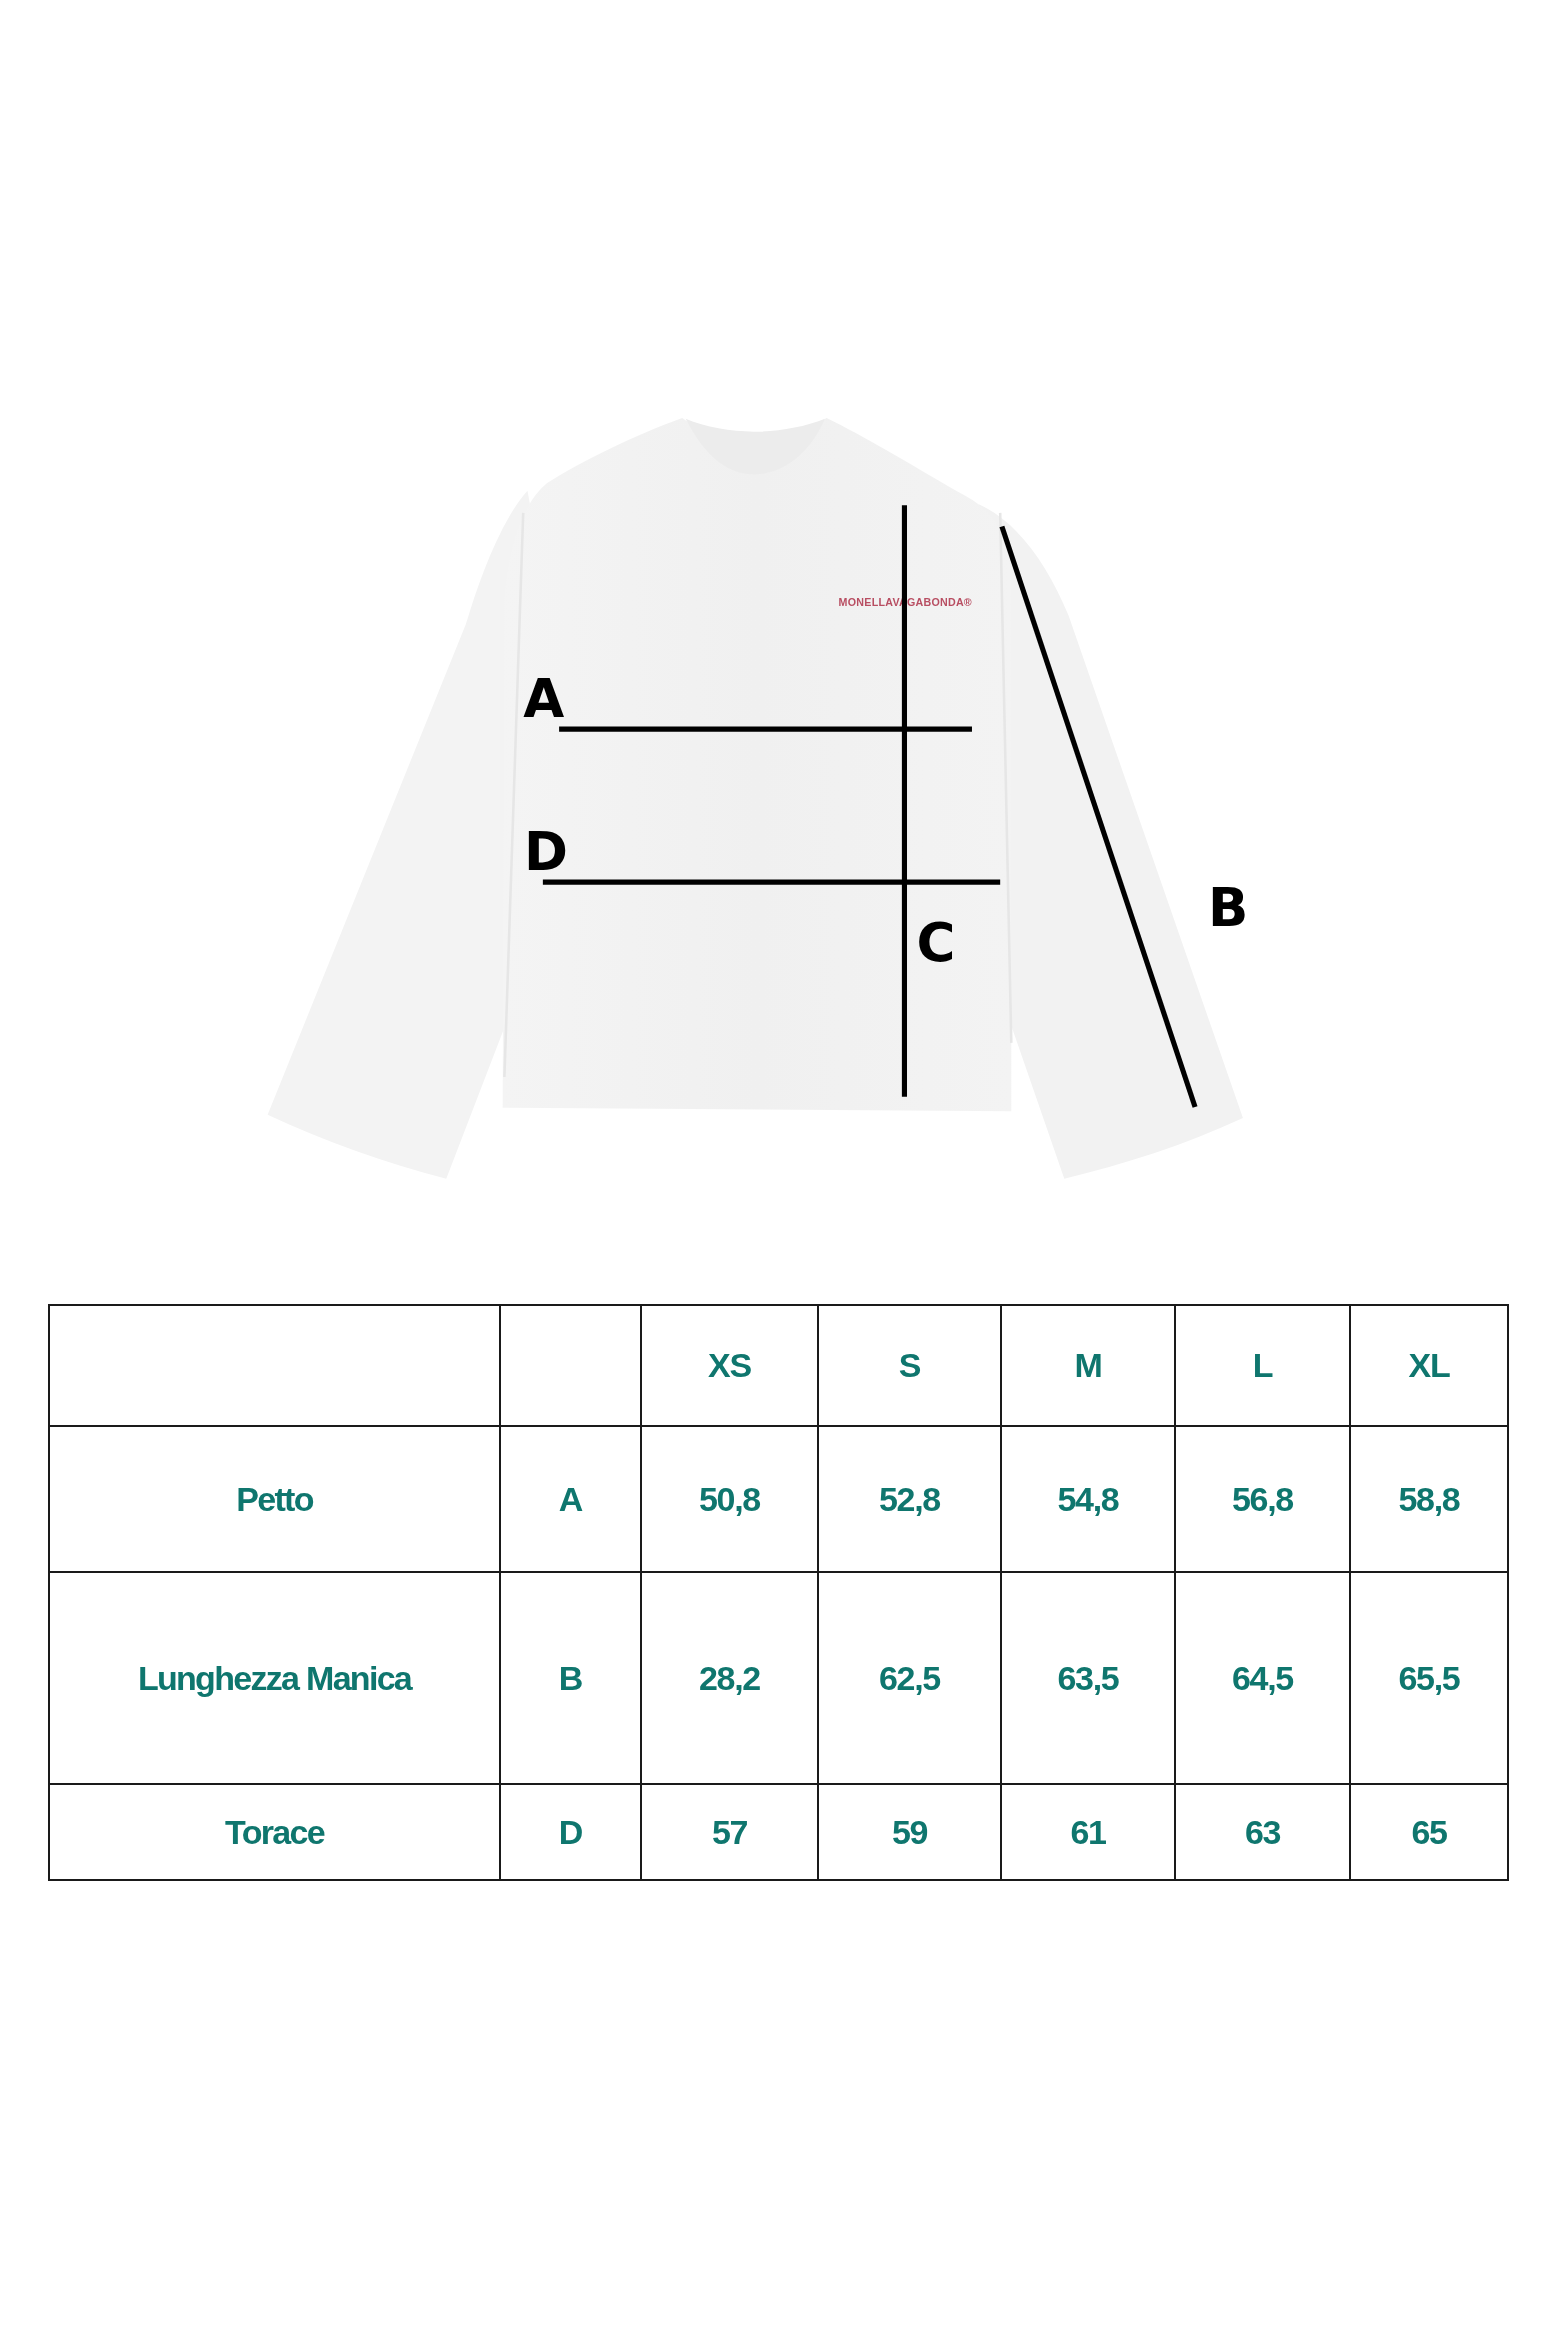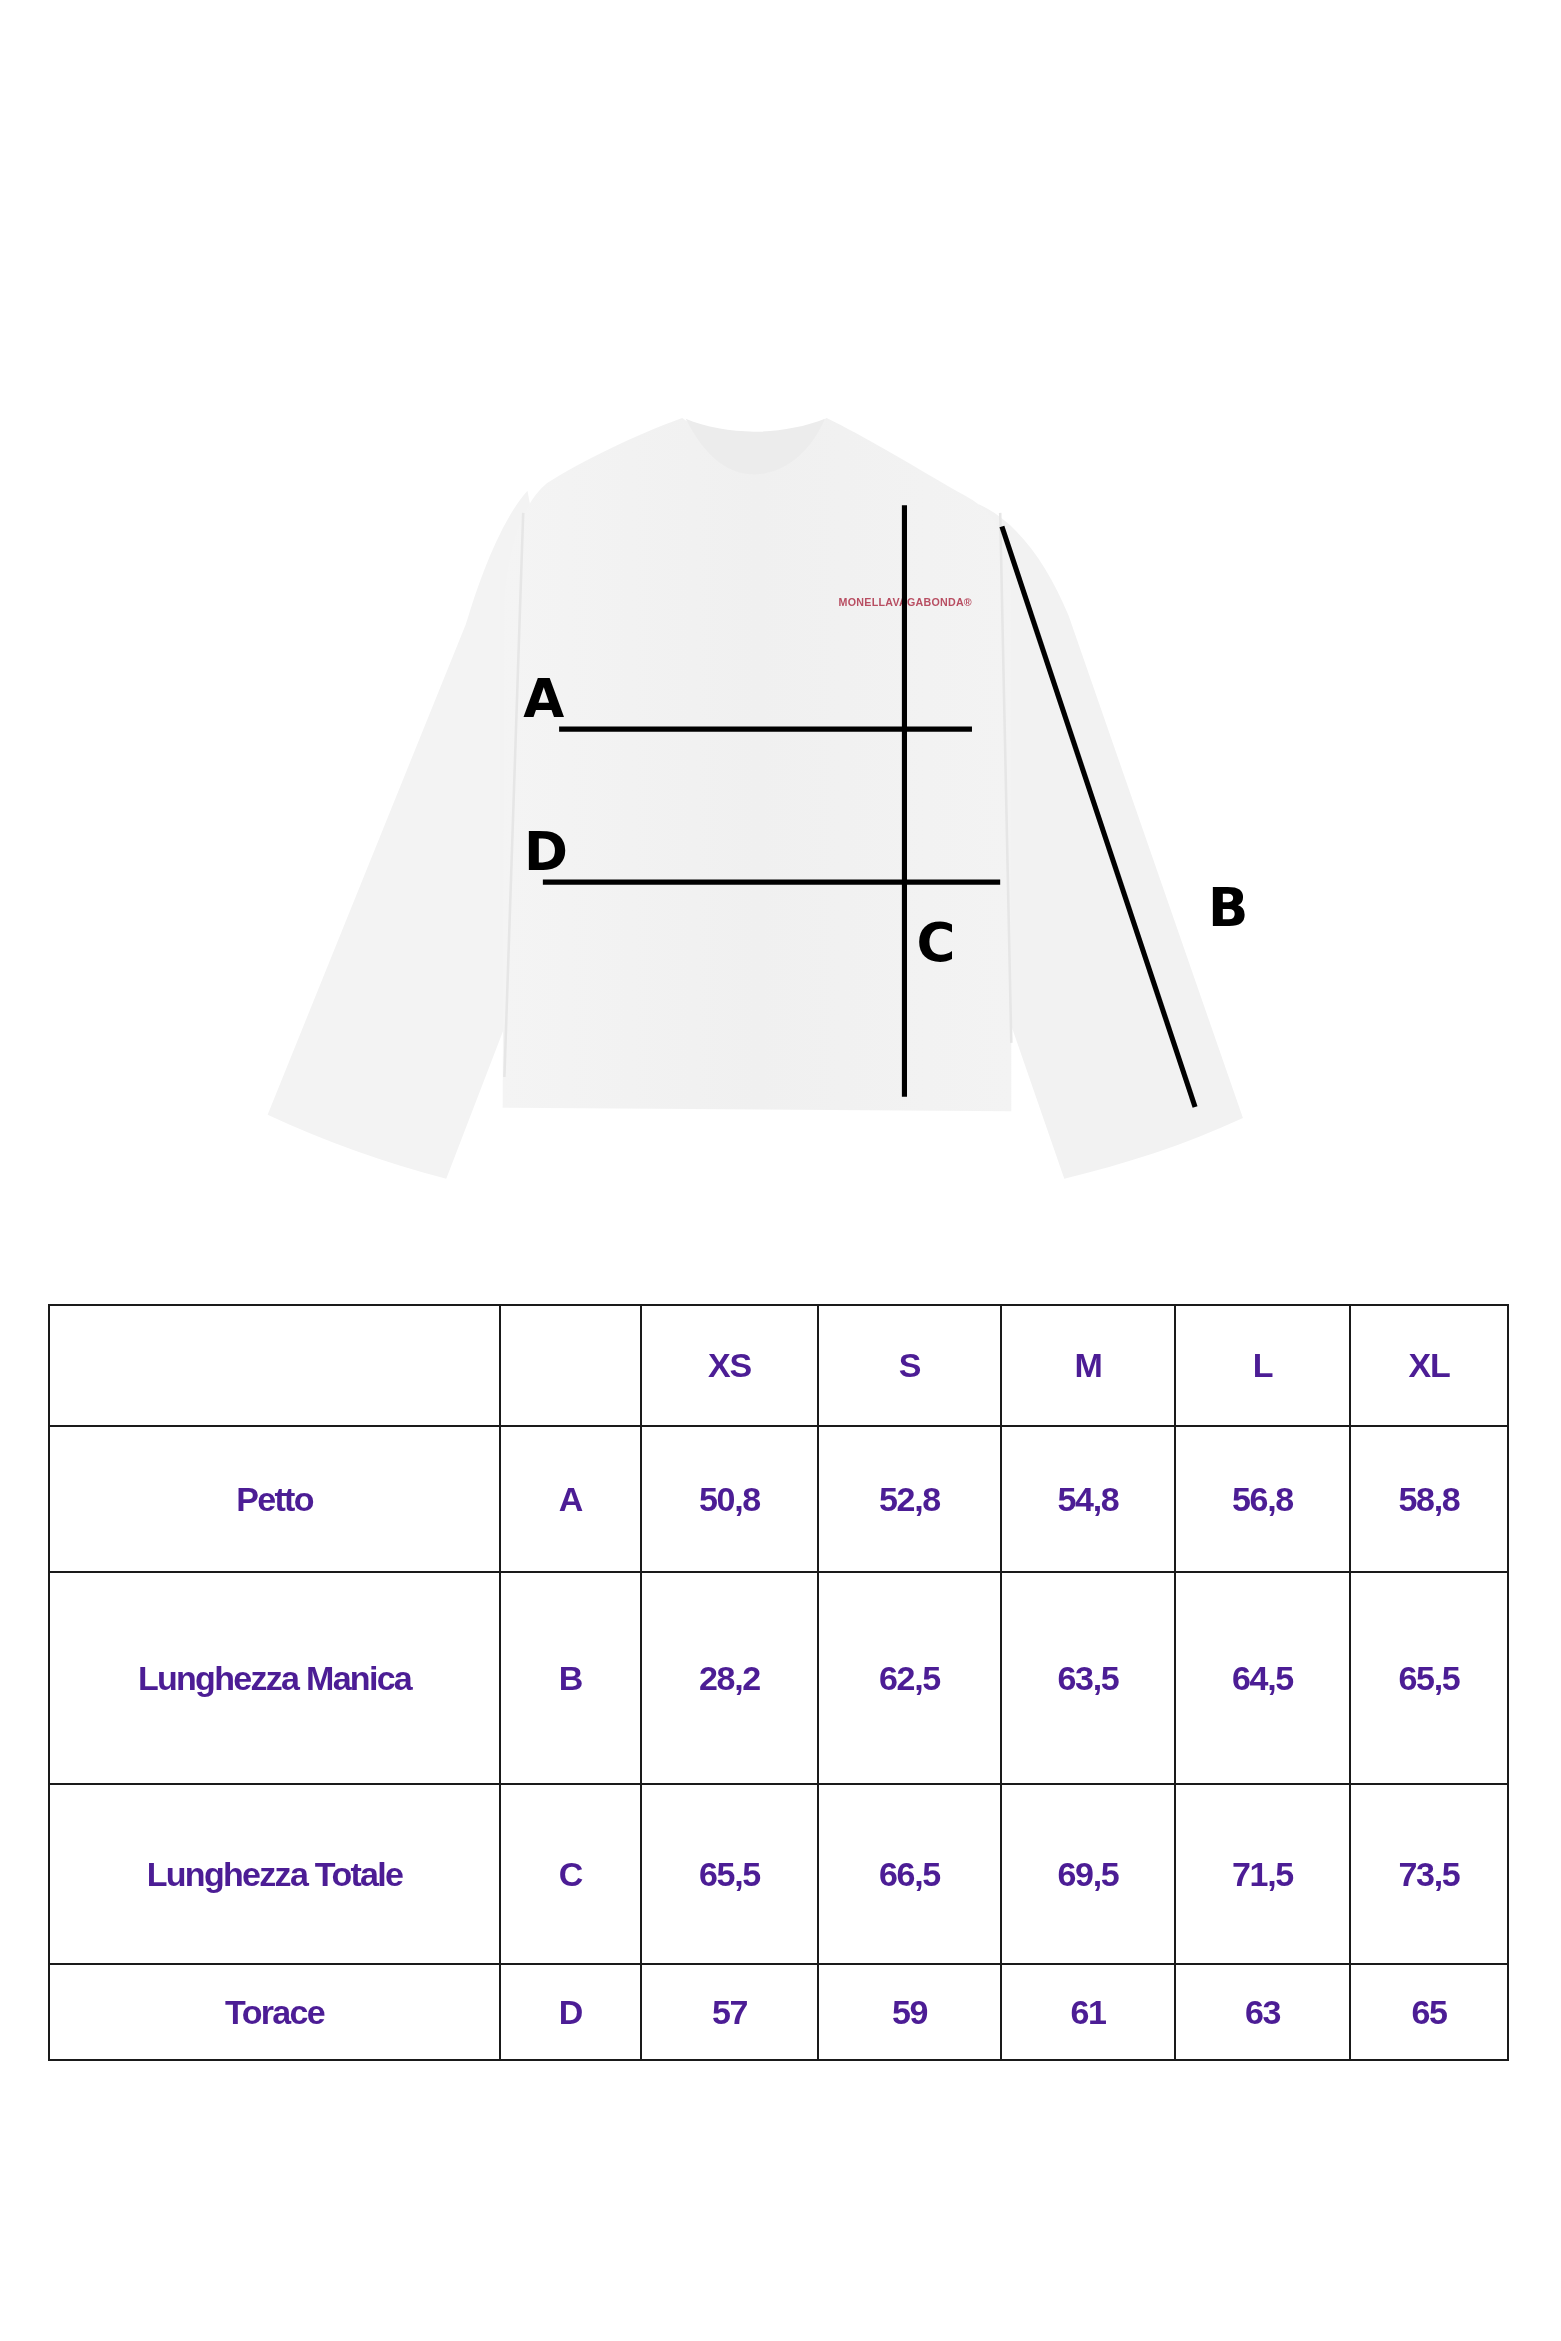"XS" #size-table td { color: #4c1d95 -> #0f766e }
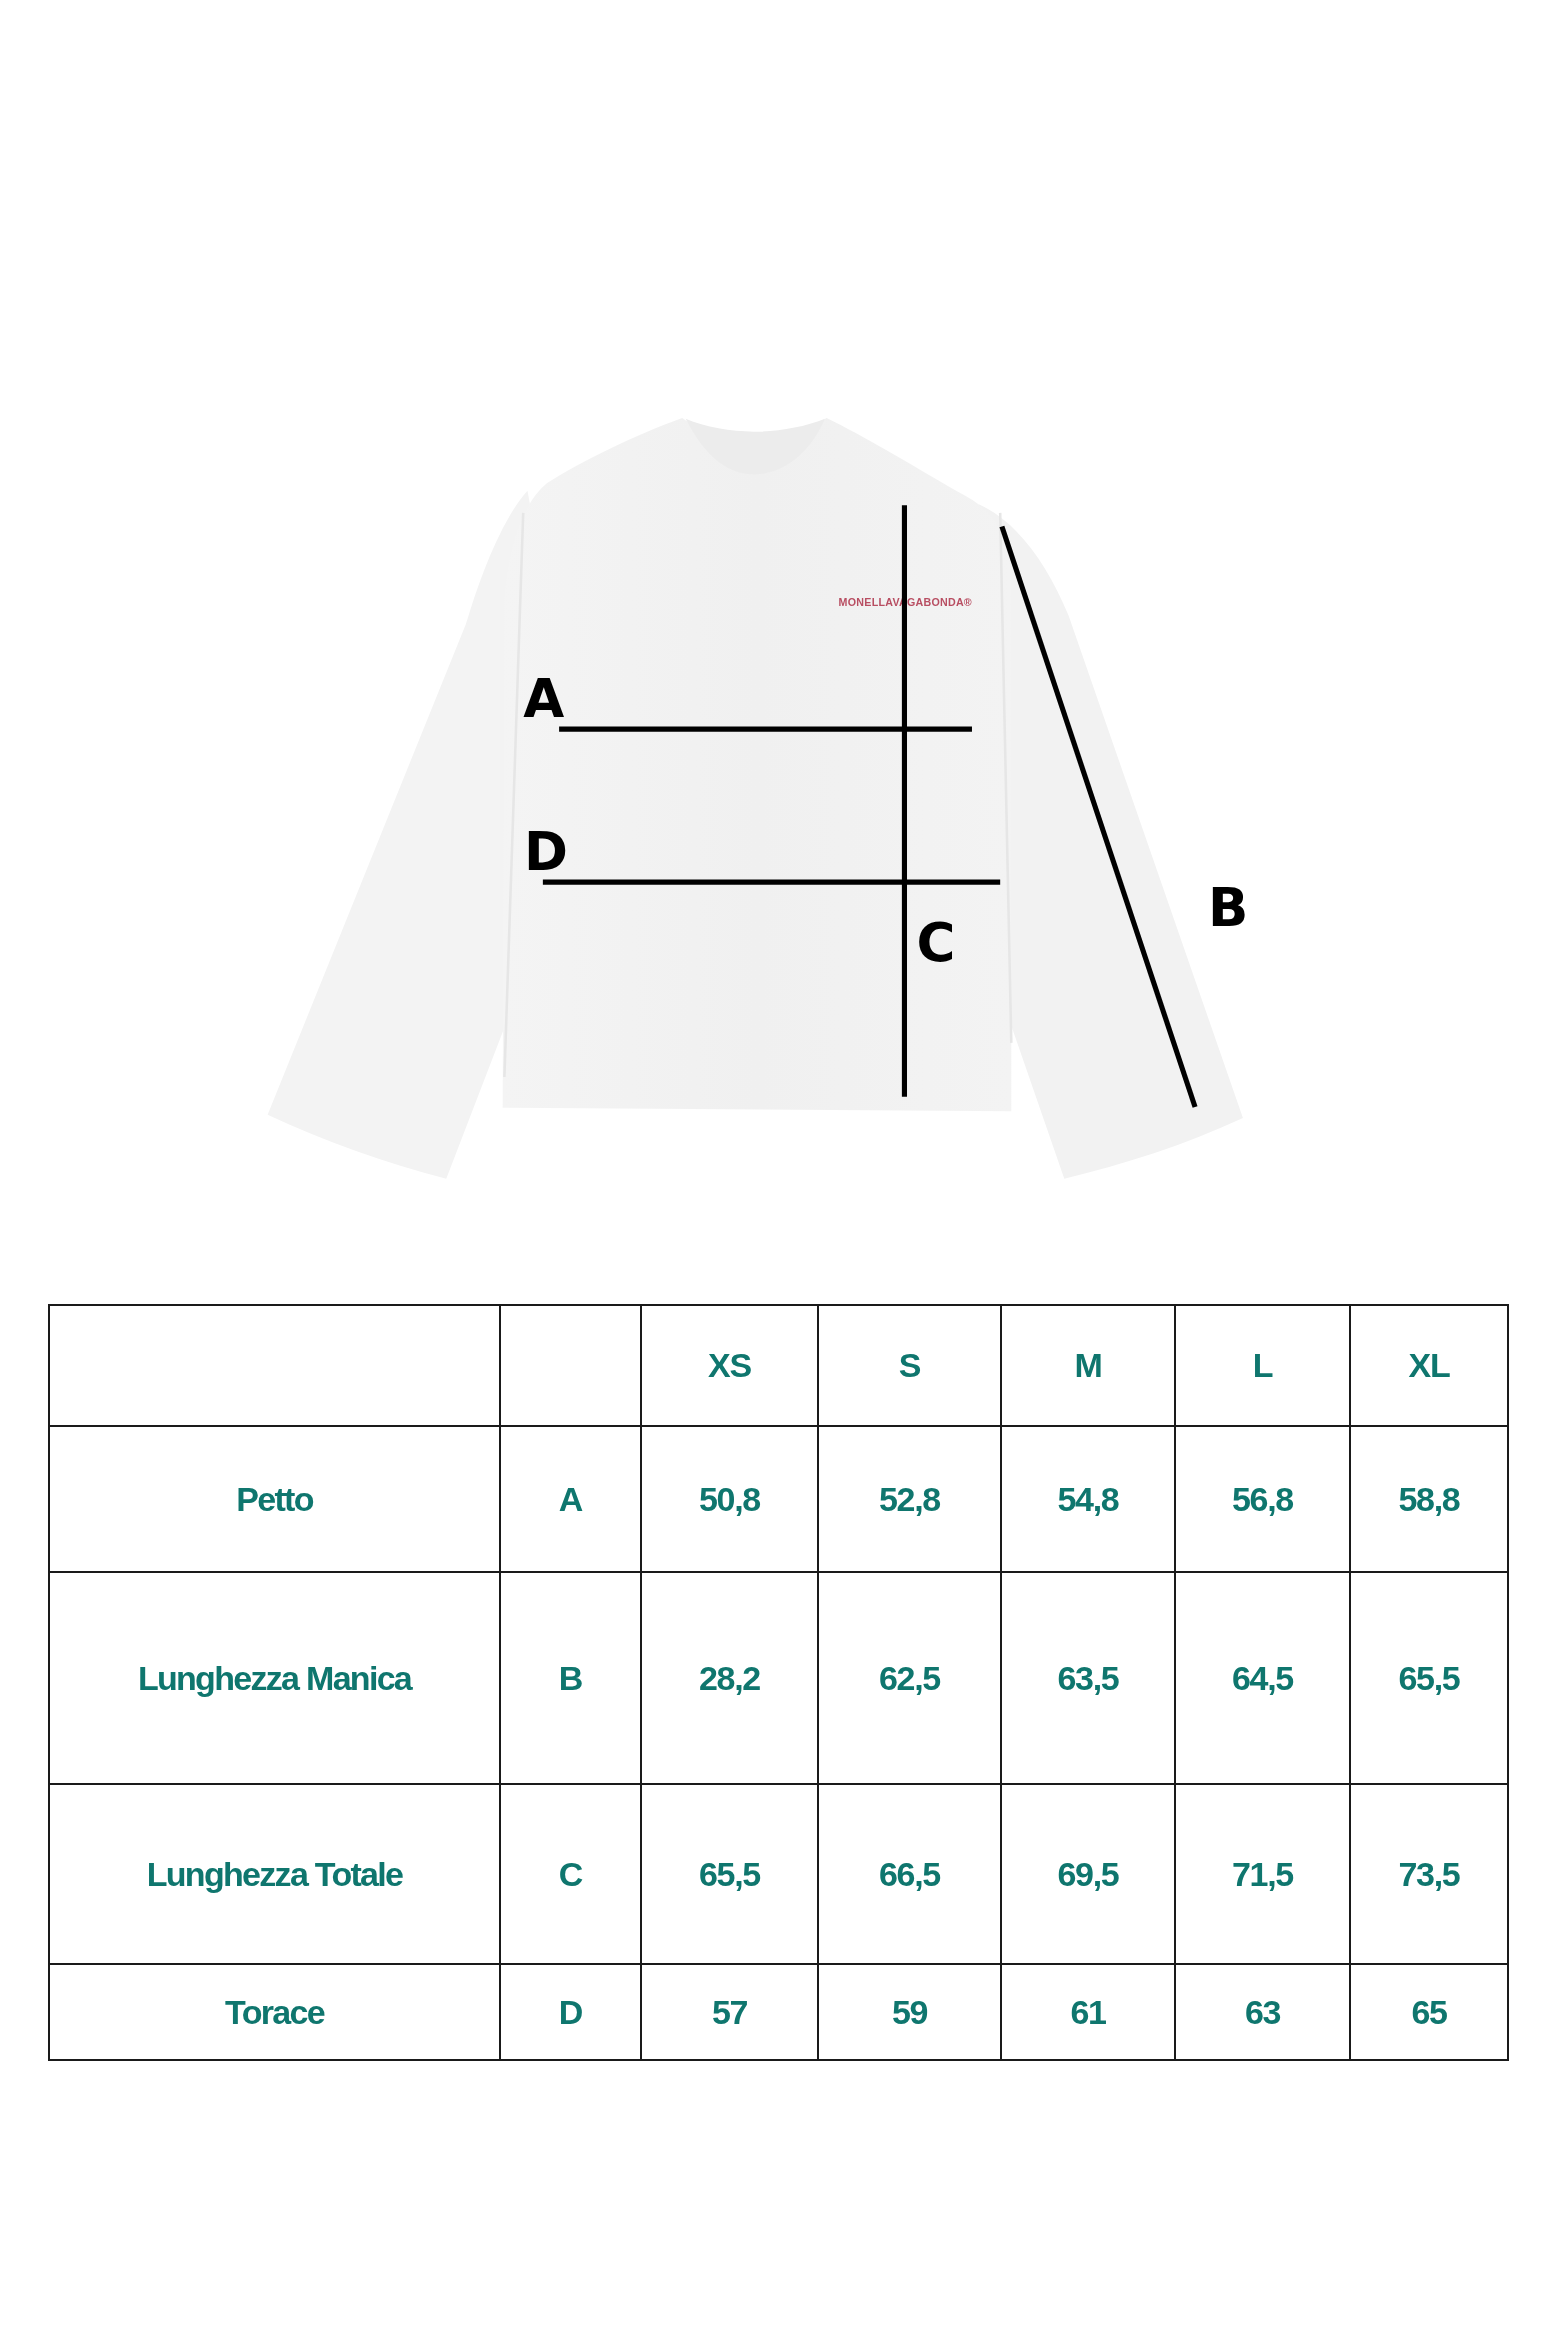"Lunghezza Totale" tr.row-totale { html: <tr> <td>Lunghezza Totale</td> <td>C</td> <td>65,5</td> <td>66,5</td> <td>69,5</td> <td>71,5</td> <td>73,5</td> </tr> -> none }
